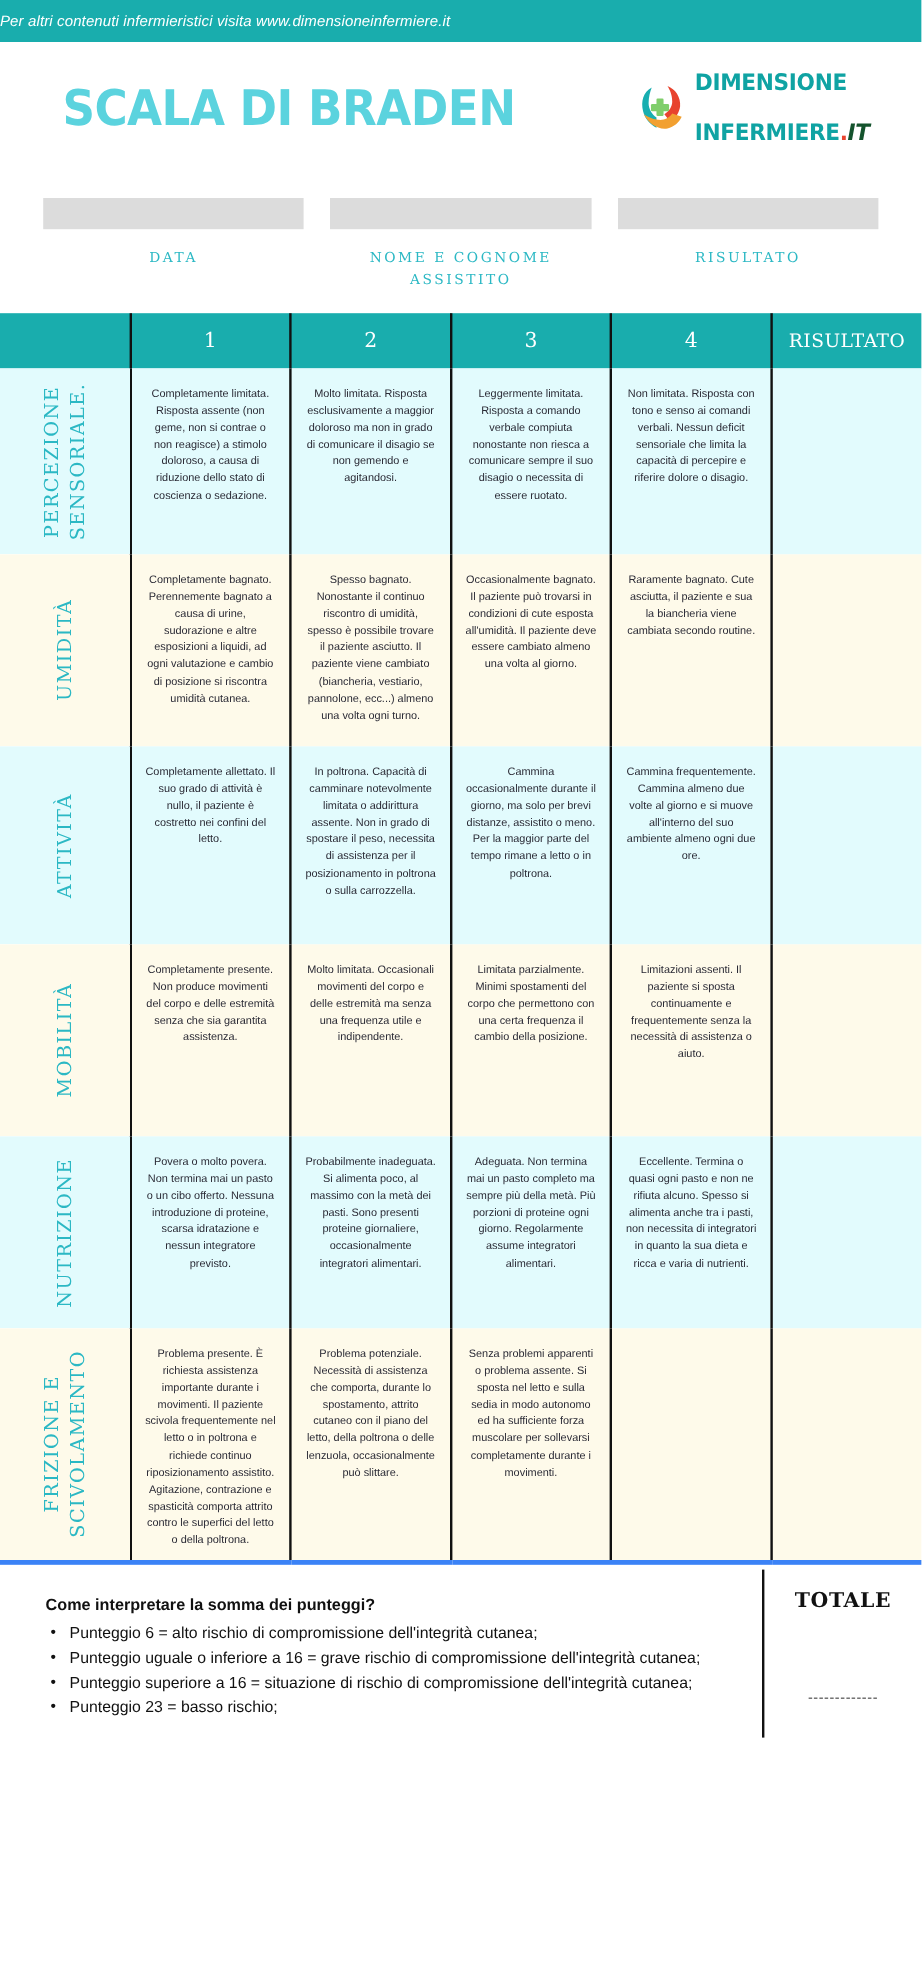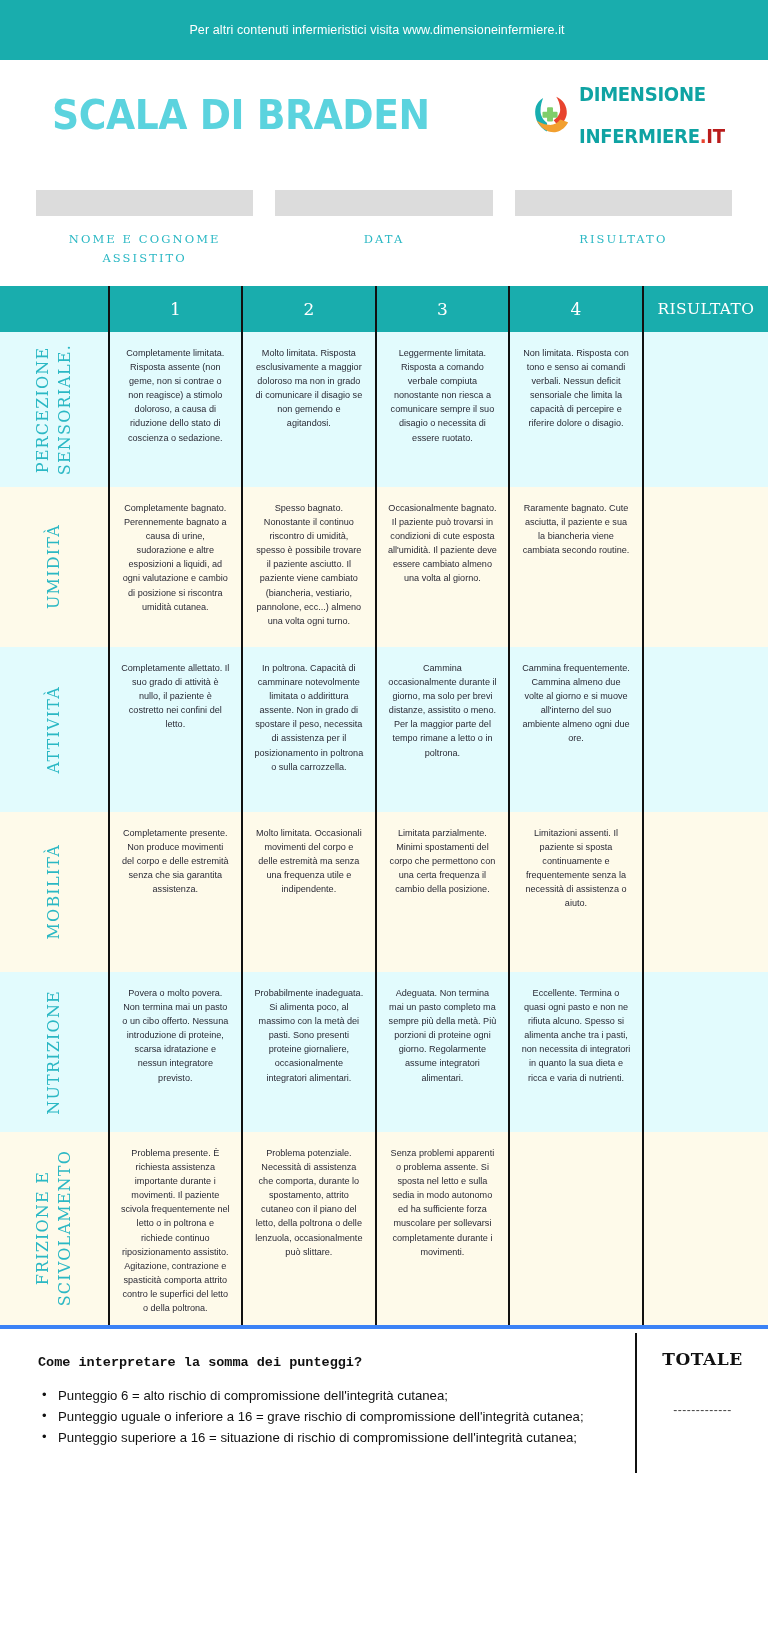"Per altri contenuti infermieristici" .topbar { font-style: none -> italic; height: 60px -> 35px; justify-content: center -> flex-start }
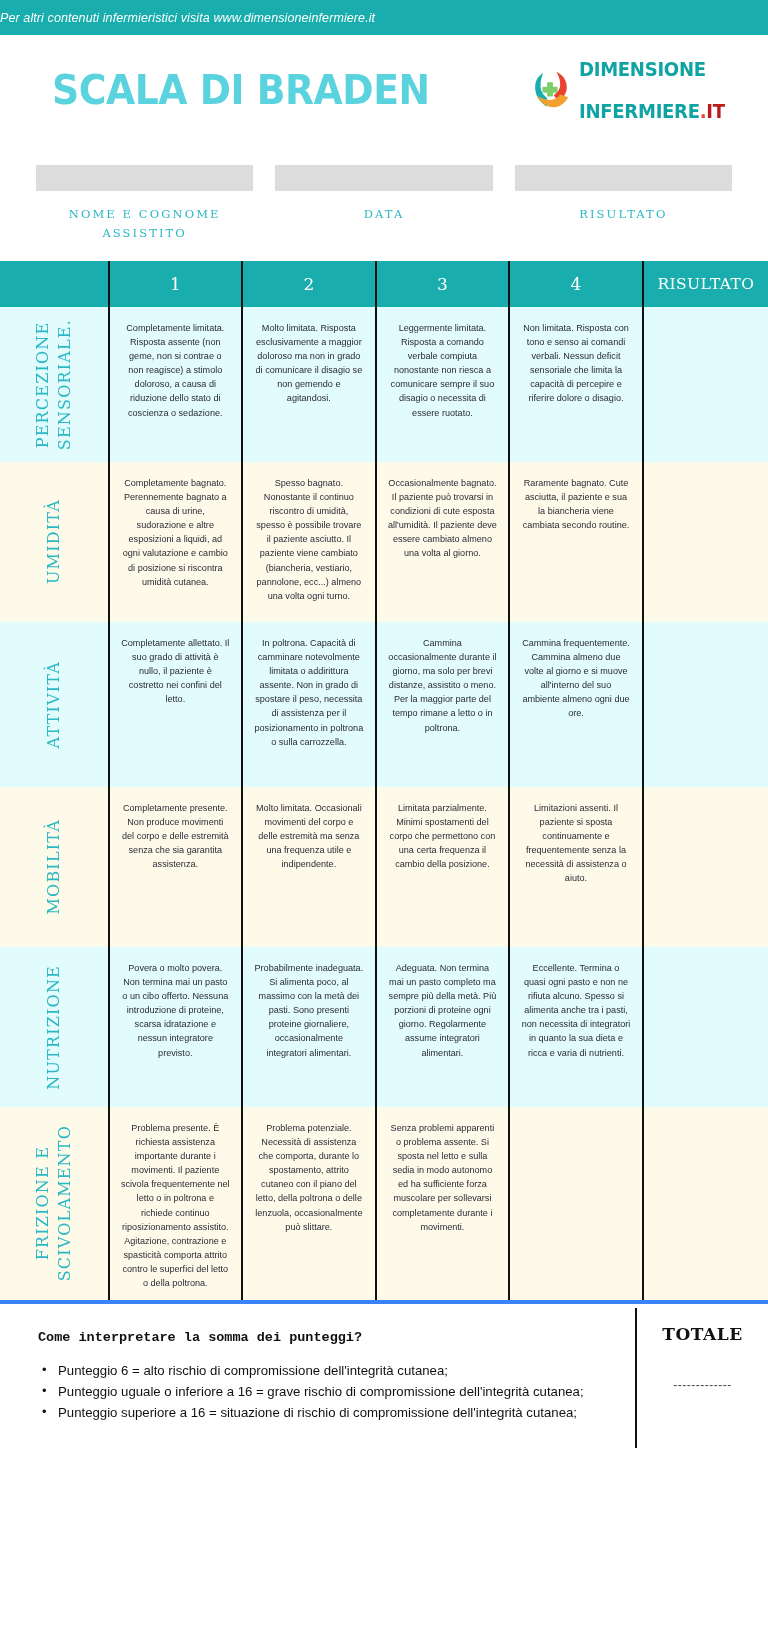"IT" .logo-line .it { color: #b91c1c -> #14532d; font-style: none -> italic }
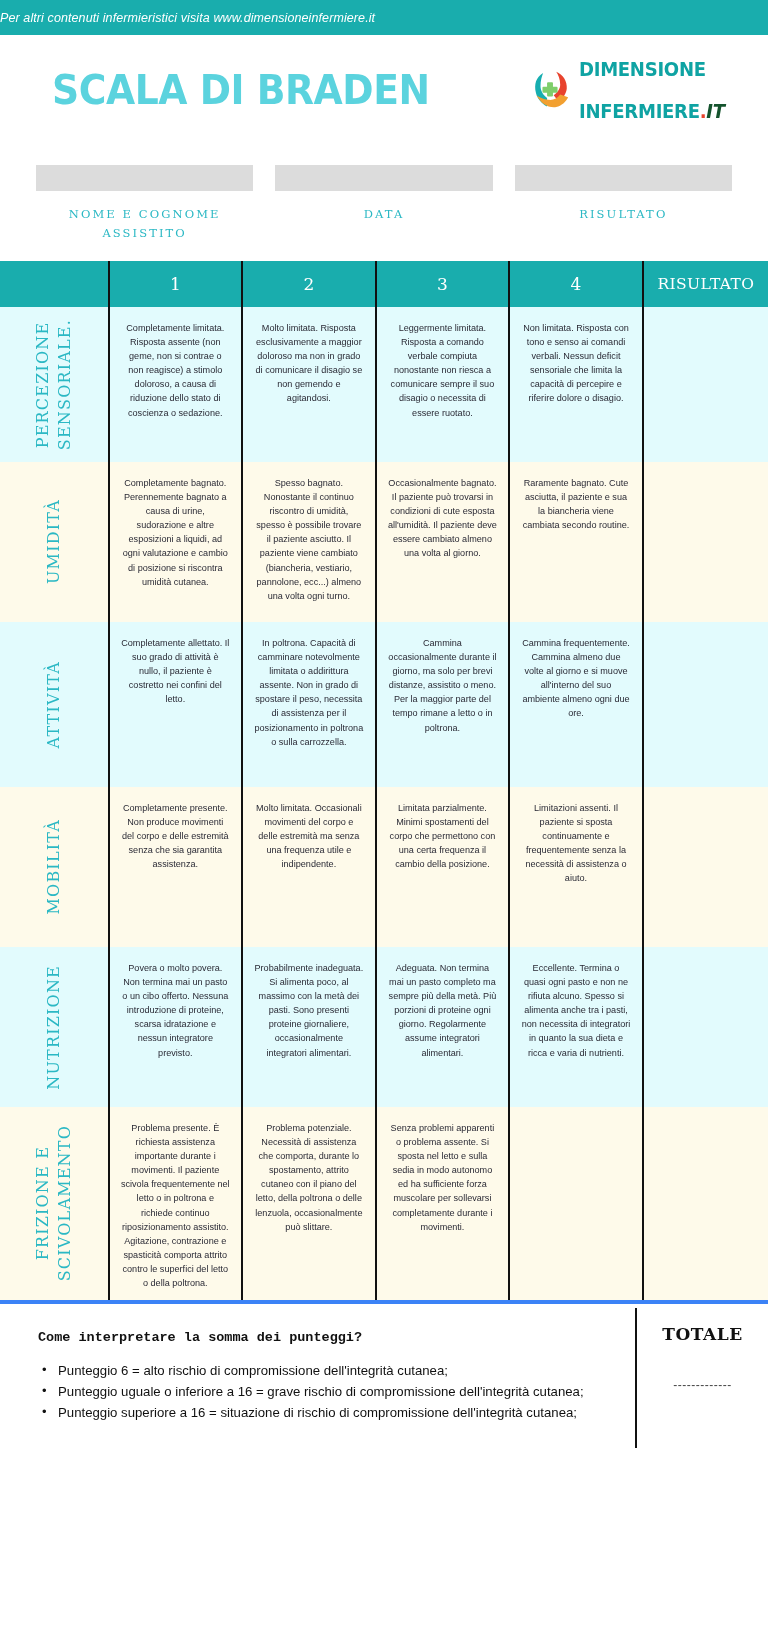"NOME E COGNOME ASSISTITO" div.field { order: before "DATA" -> after "DATA" }
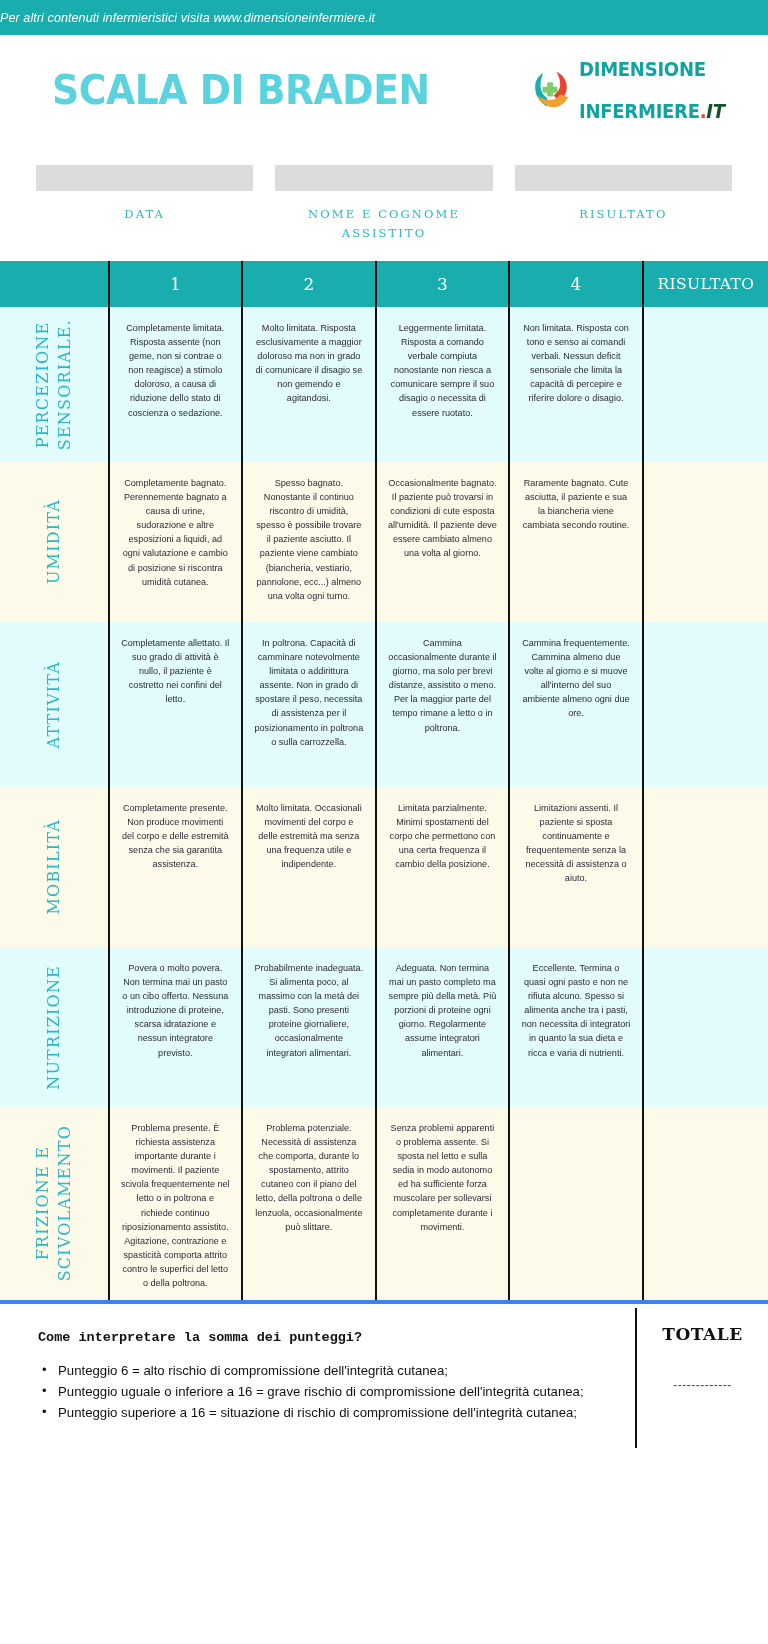"Come interpretare la somma dei" .footer-title { font-family: Liberation Mono, monospace -> Liberation Sans, sans-serif; margin-bottom: 16px -> 6px }
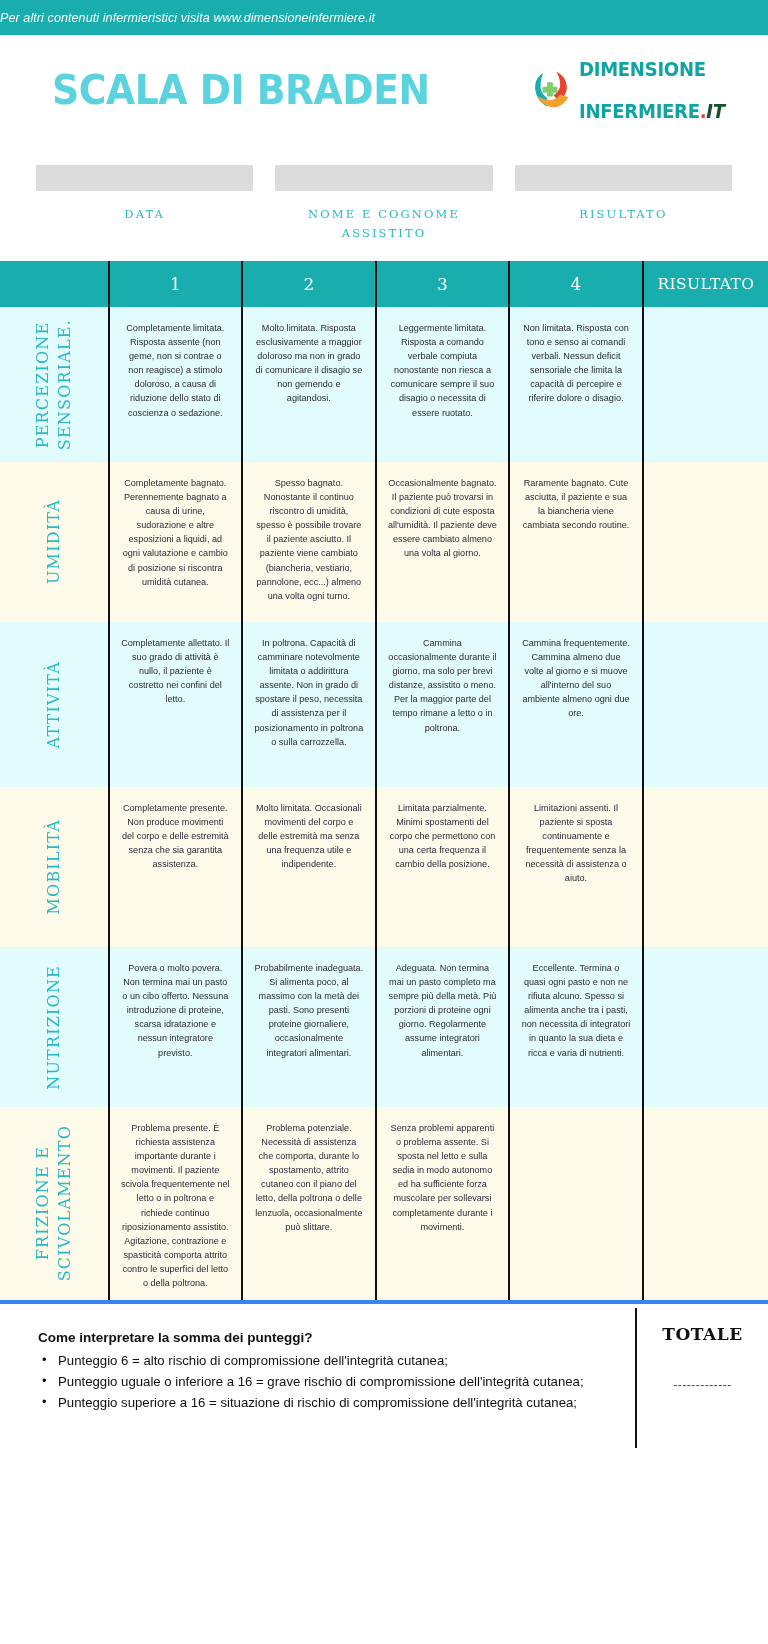"TOTALE" .footer-right { gap: none -> 29px }
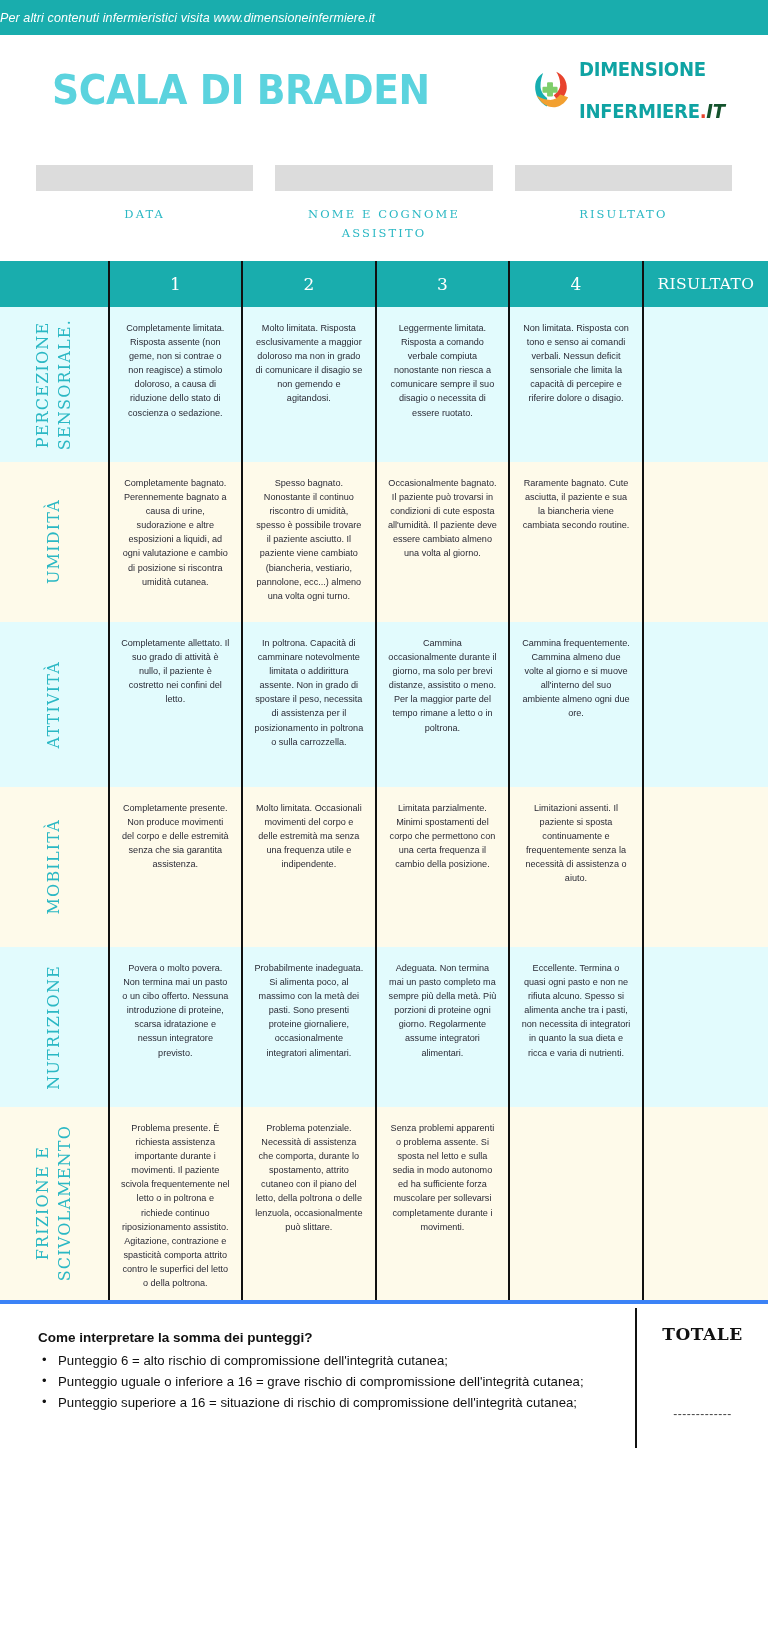"Punteggio 23 = basso rischio;" li { html: none -> <li>Punteggio 23 = basso rischio;</li> }
